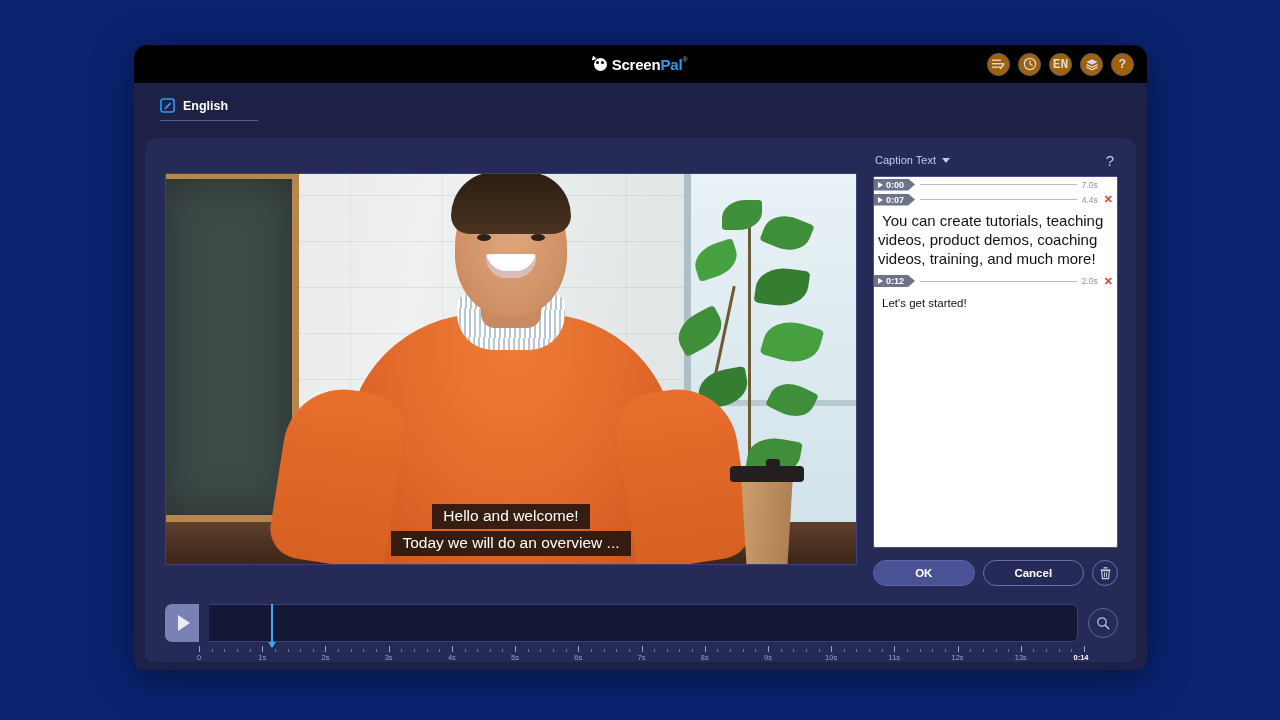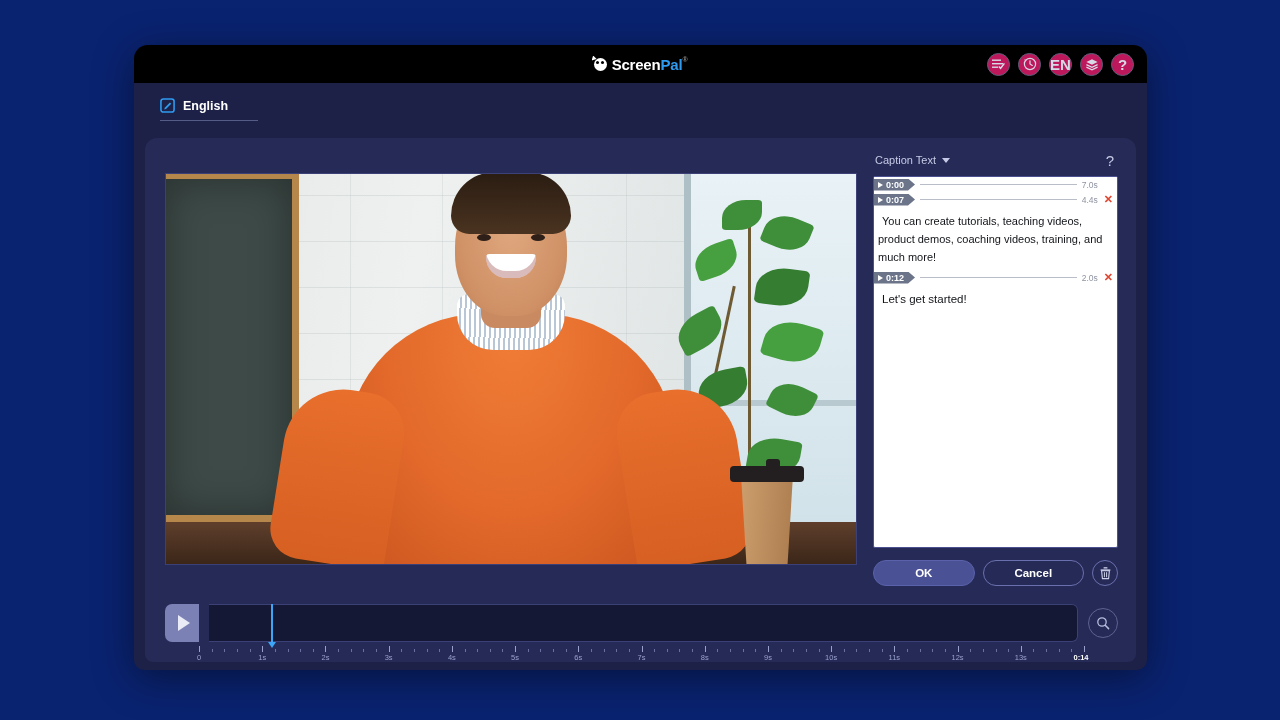"EN" .circ-btn { background: #be185d -> #a16207; font-family: none -> Liberation Mono, monospace; font-size: 15px -> 13px }
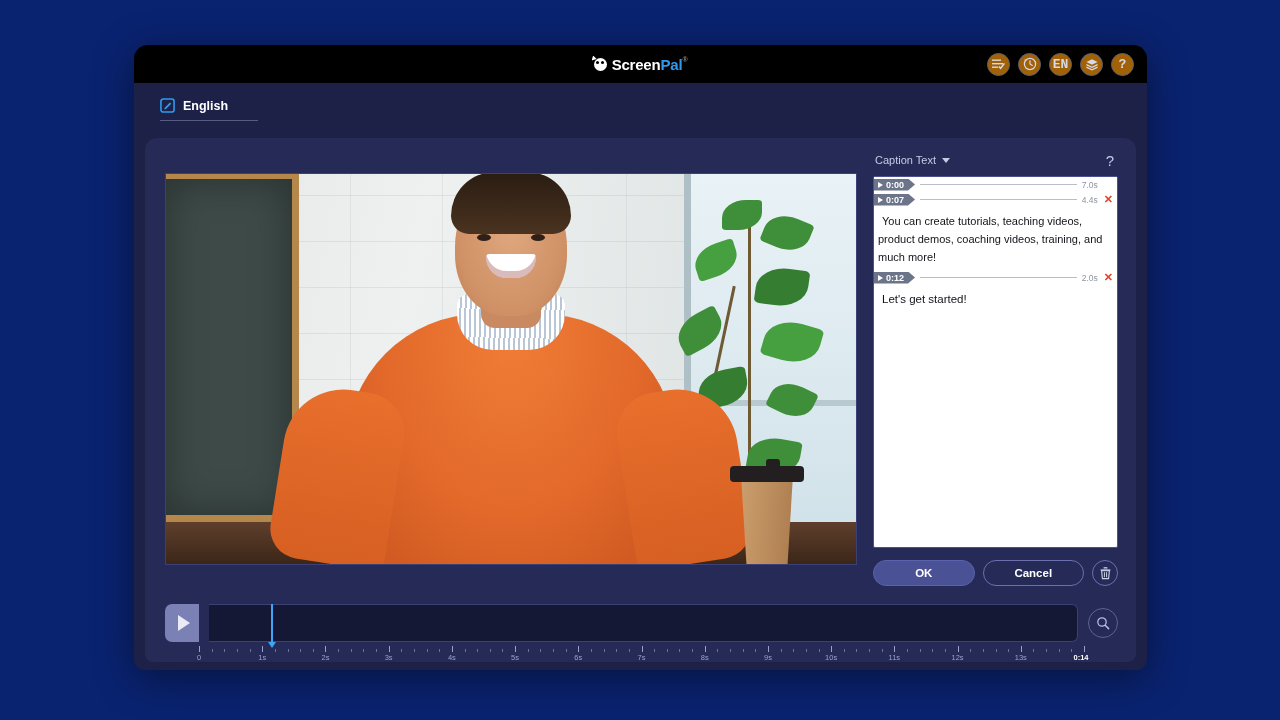"You can create tutorials, teaching" span.cap-text { font-size: 11px -> 15px }
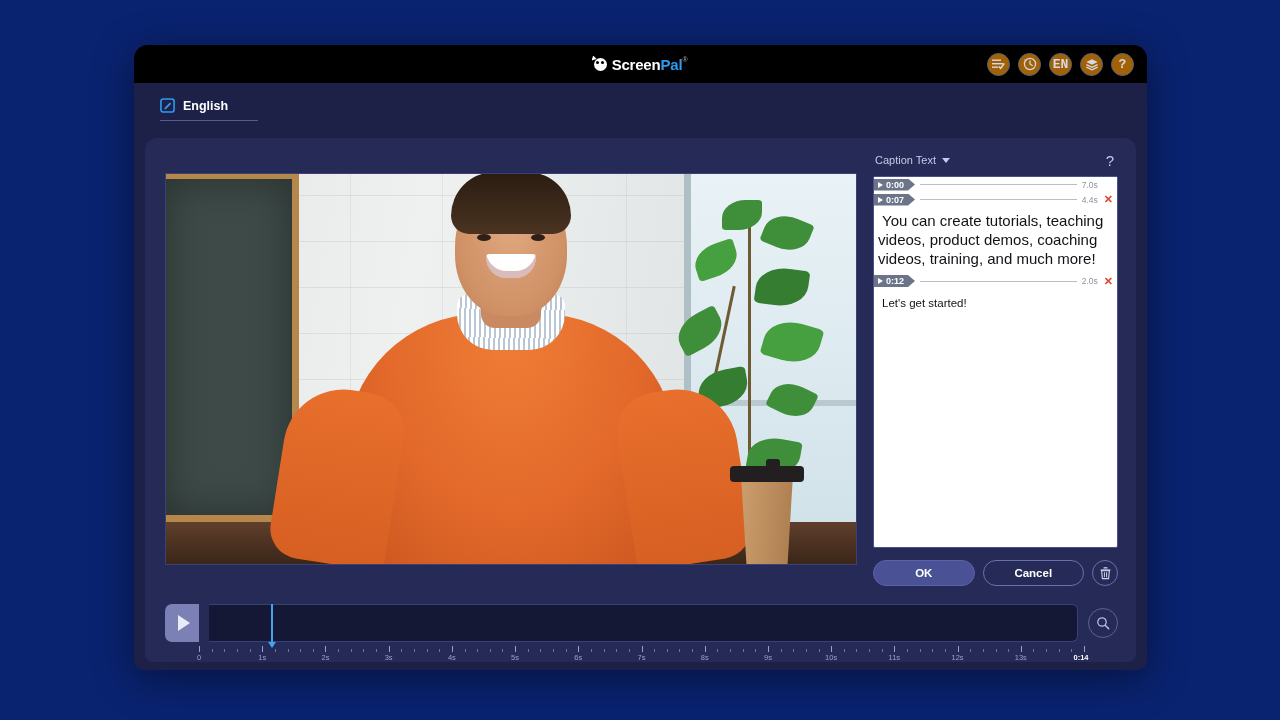"Hello and welcome!" div.cc-overlay { html: none -> <div> <div>Hello and welcome!</div> <div>Today we will do an overview ...</div> </div> }
